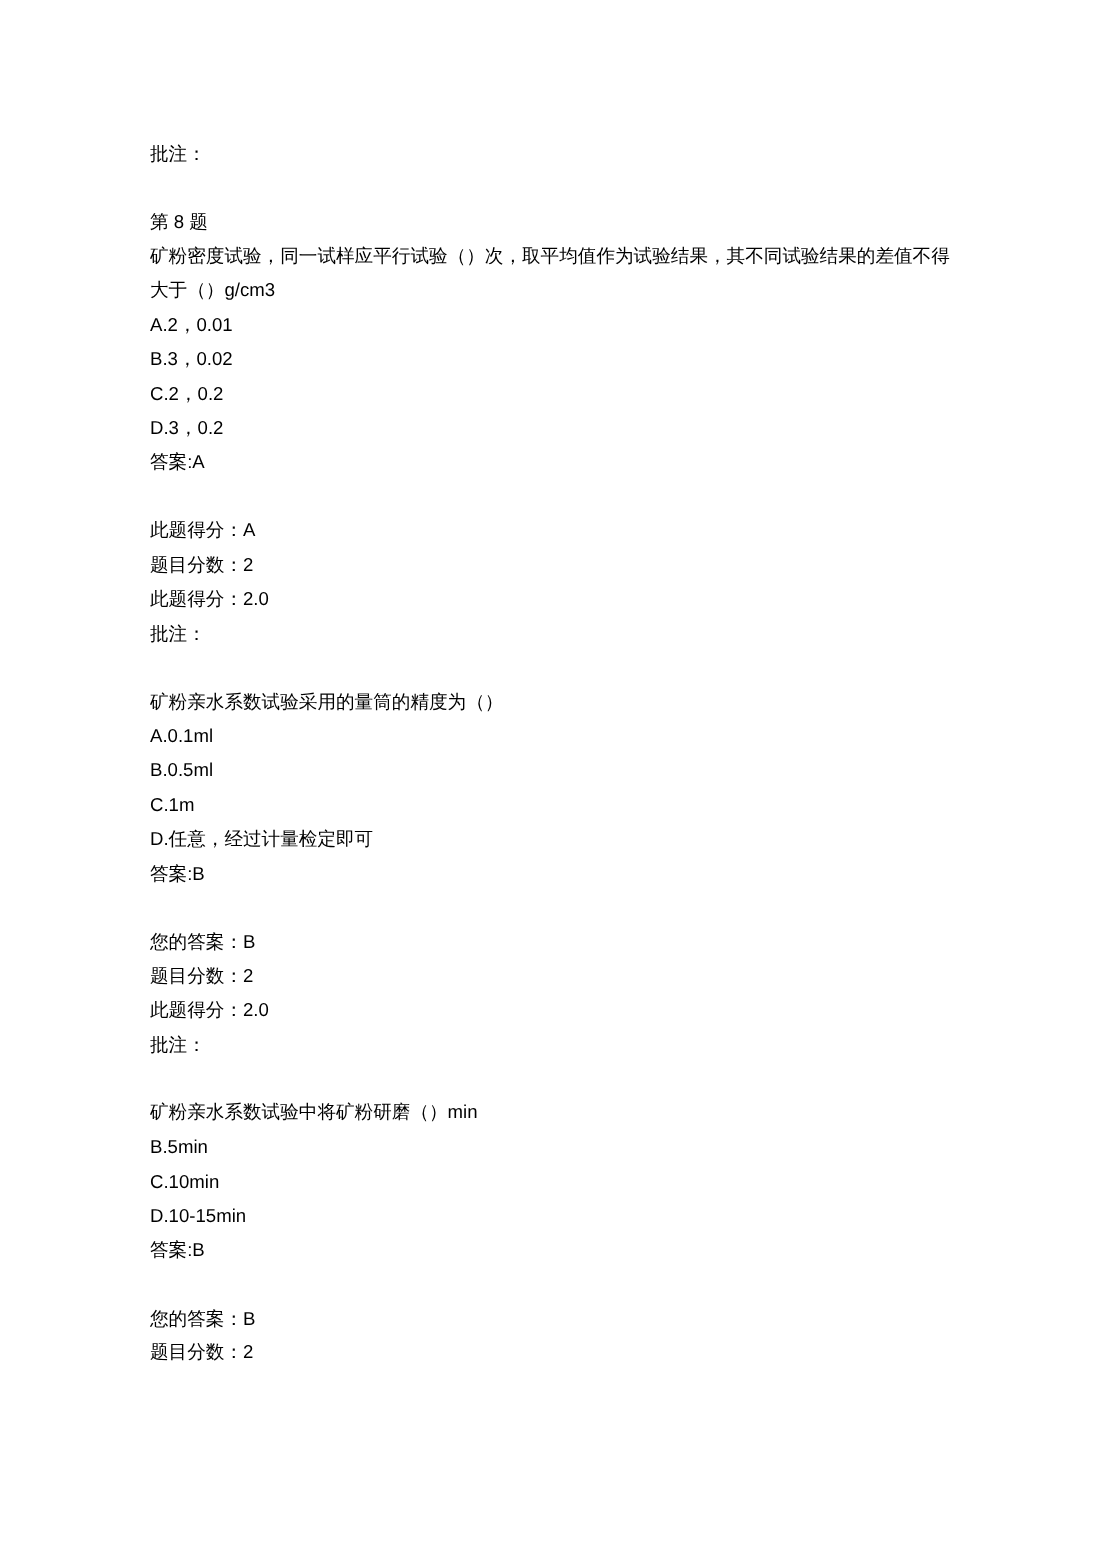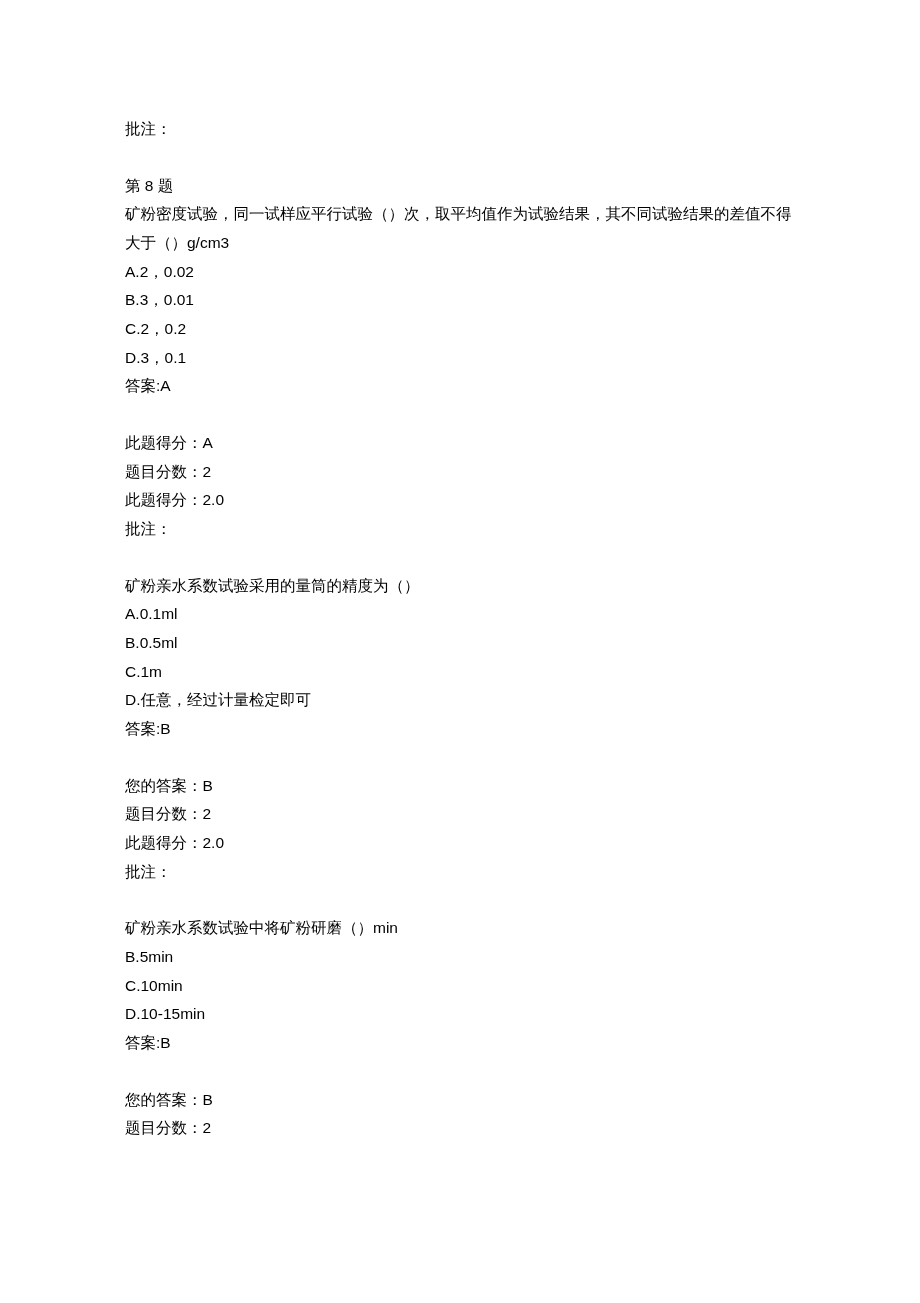"A.2，0.02" div.line { text: 0.02 -> 0.01 }
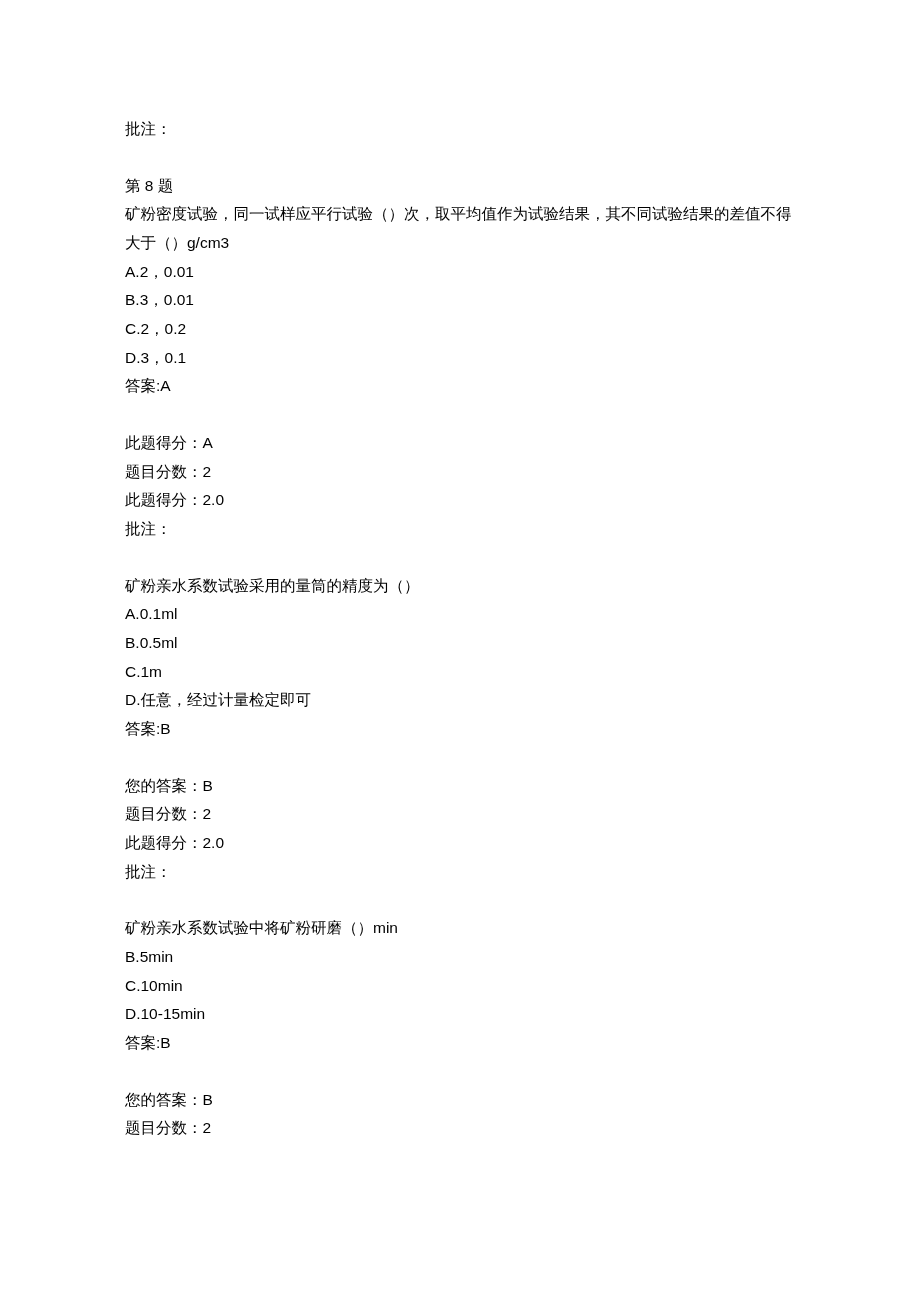"B.3，0.01" div.line { text: 0.01 -> 0.02 }
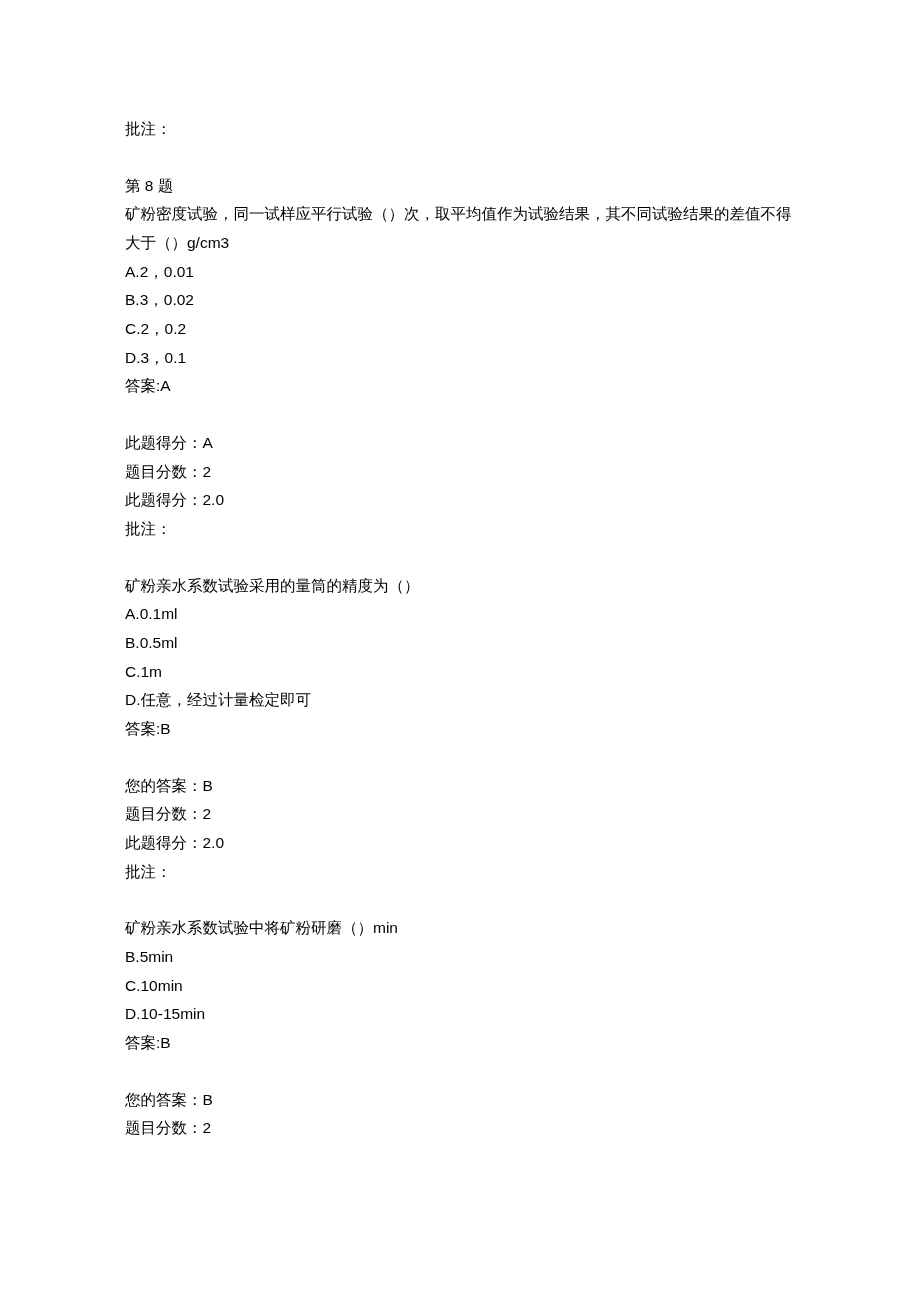"D.3，0.1" div.line { text: 0.1 -> 0.2 }
